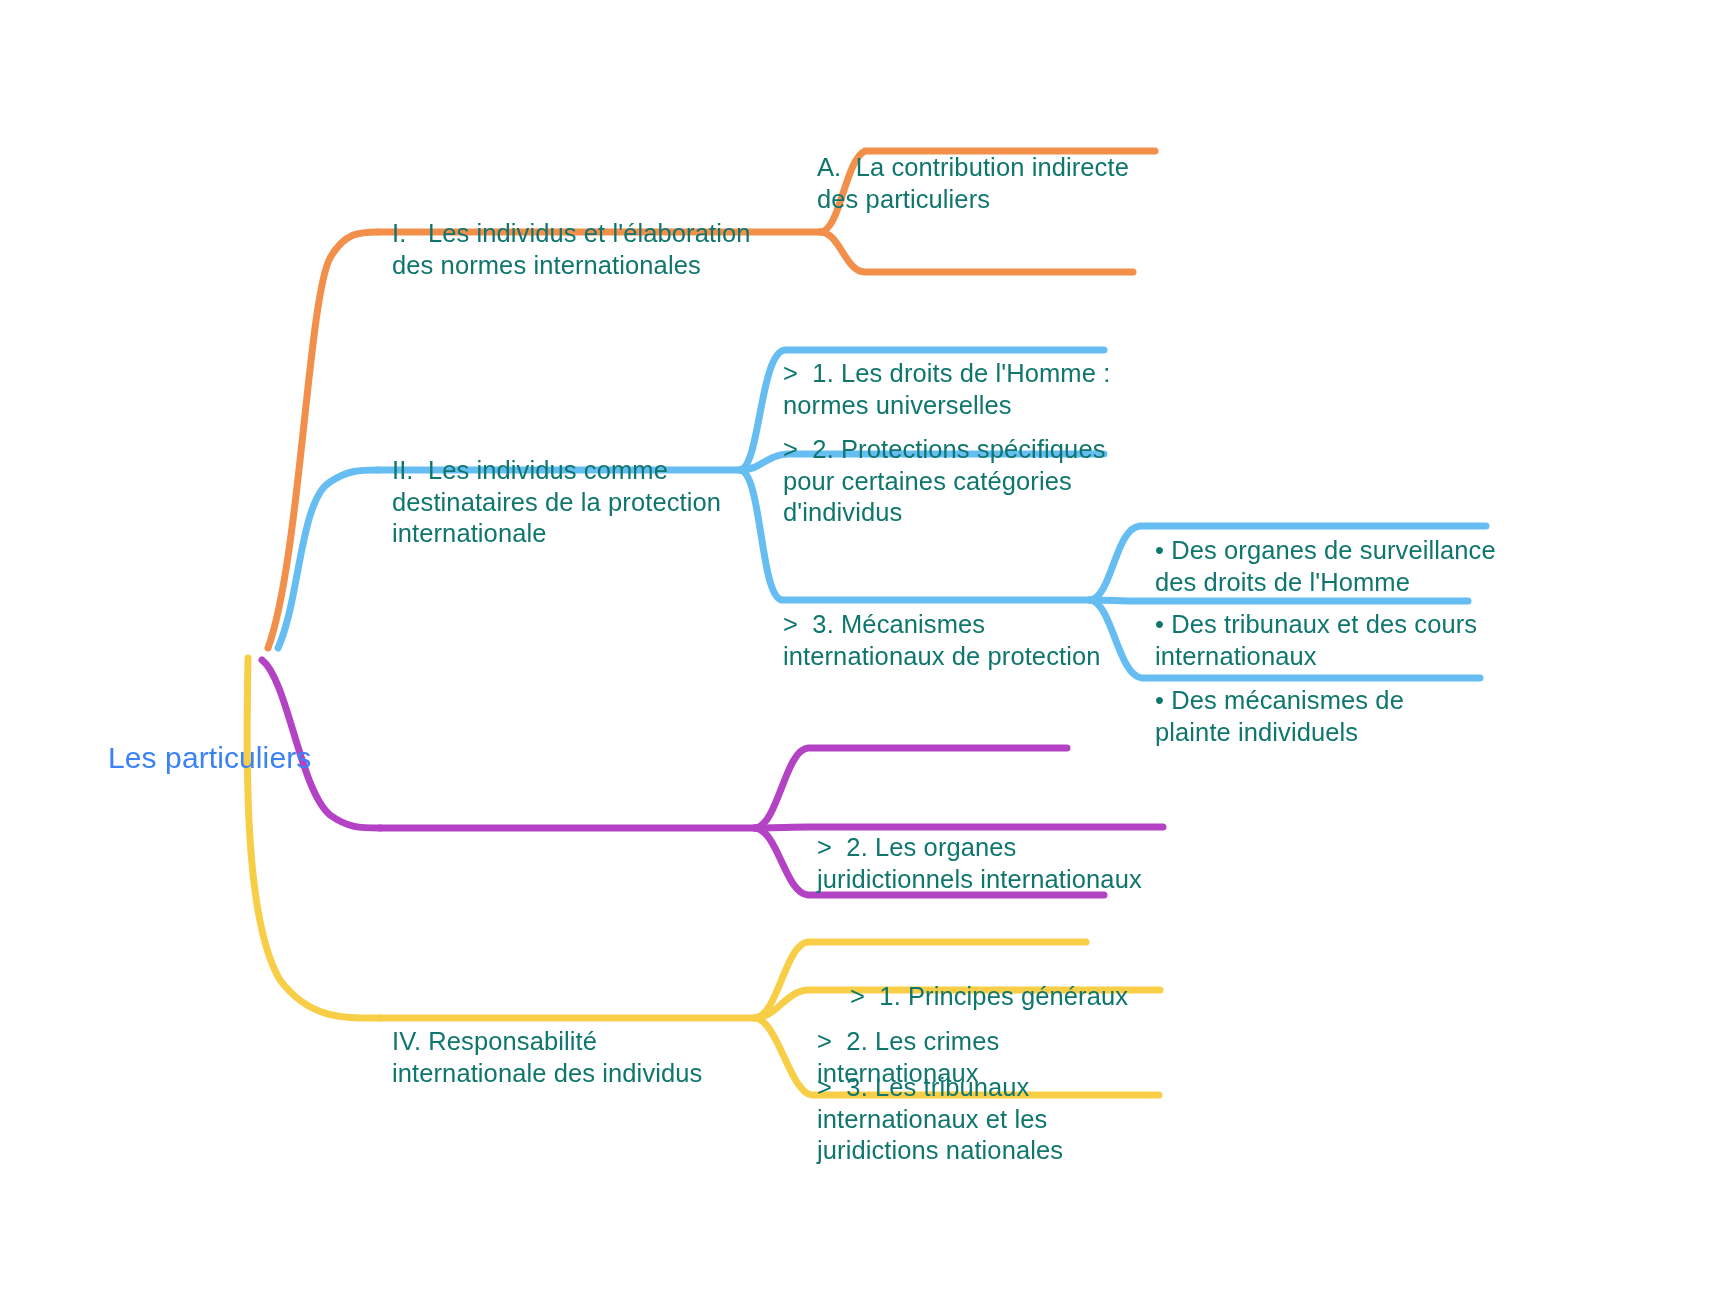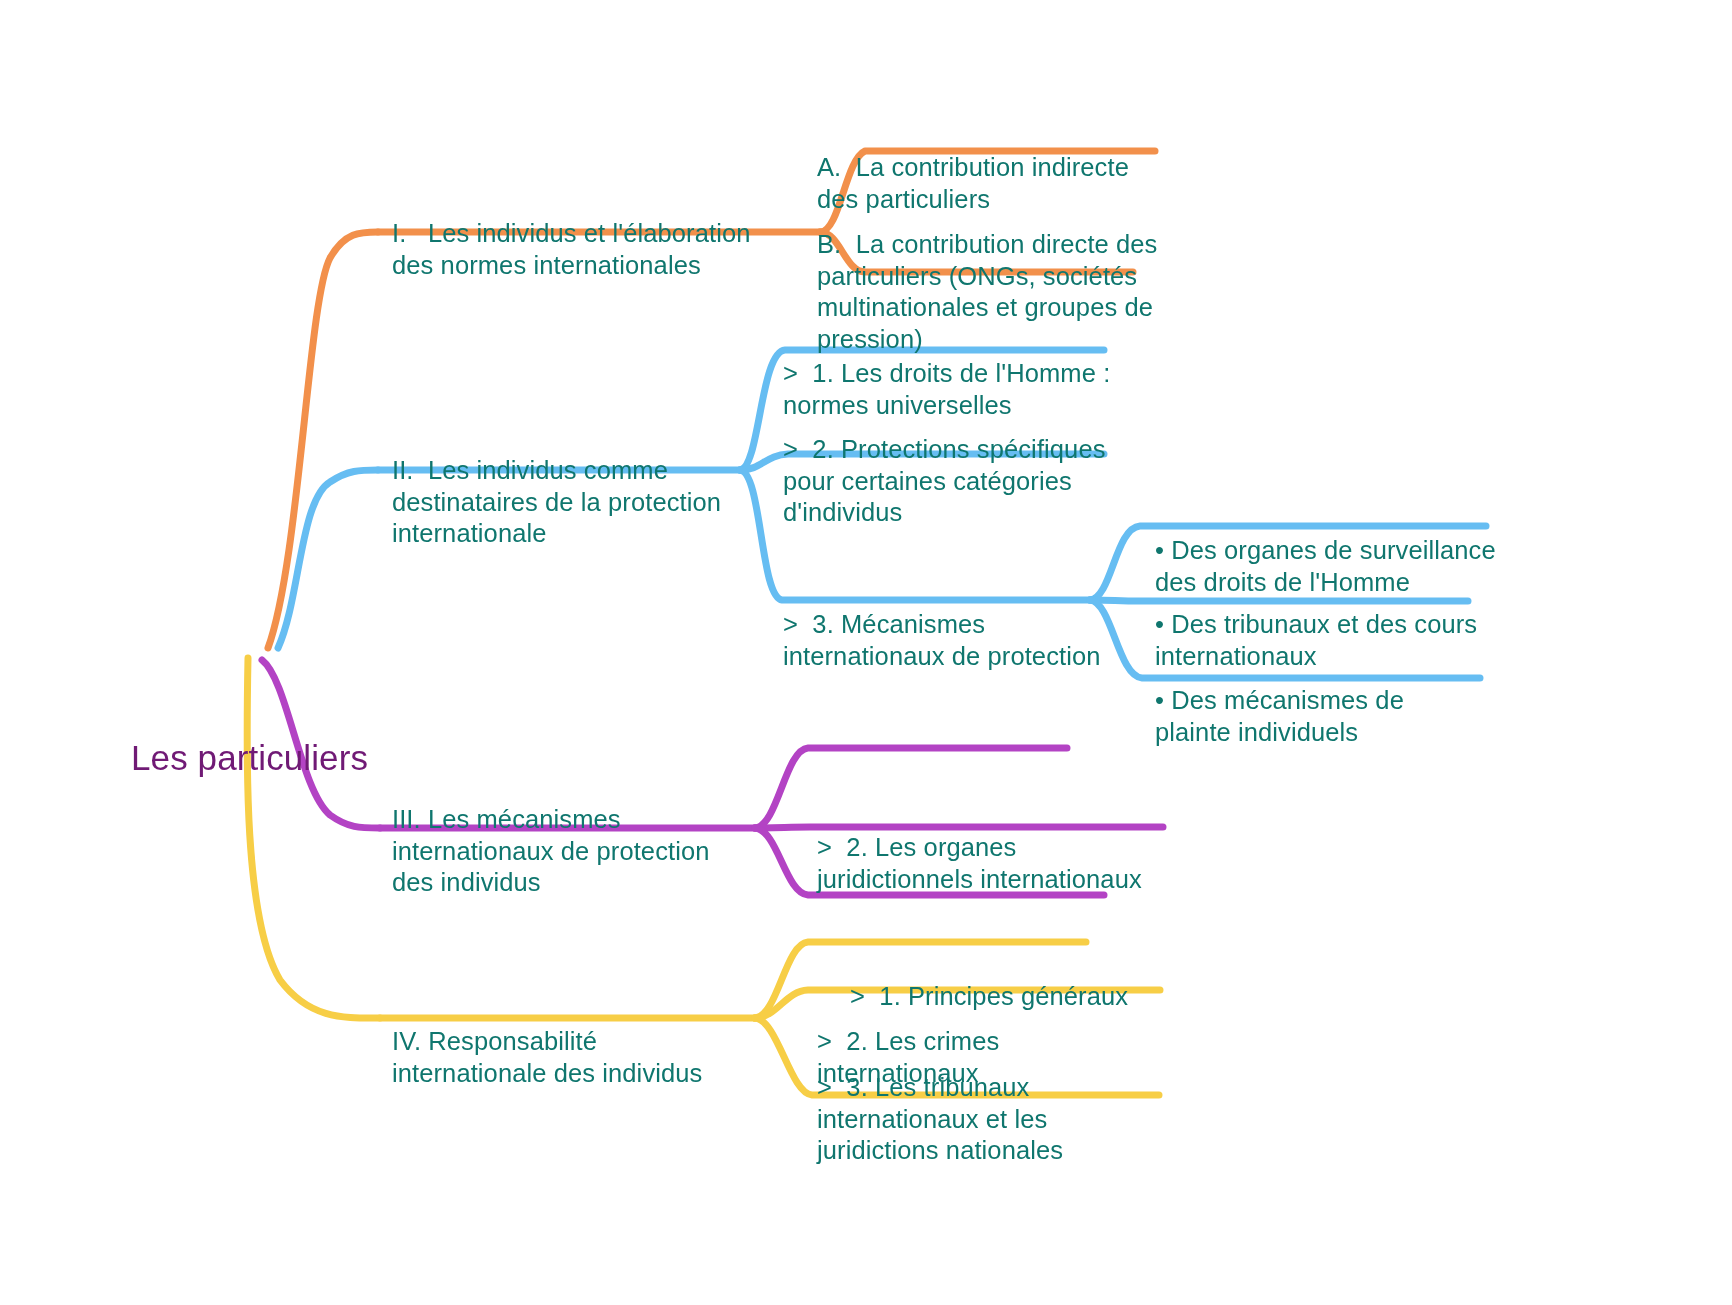"B. La contribution directe des" div.node { html: <div> <span>B. La contribution directe des particuliers (ONGs, sociétés multinationales et groupes de pression)</span> </div> -> none }
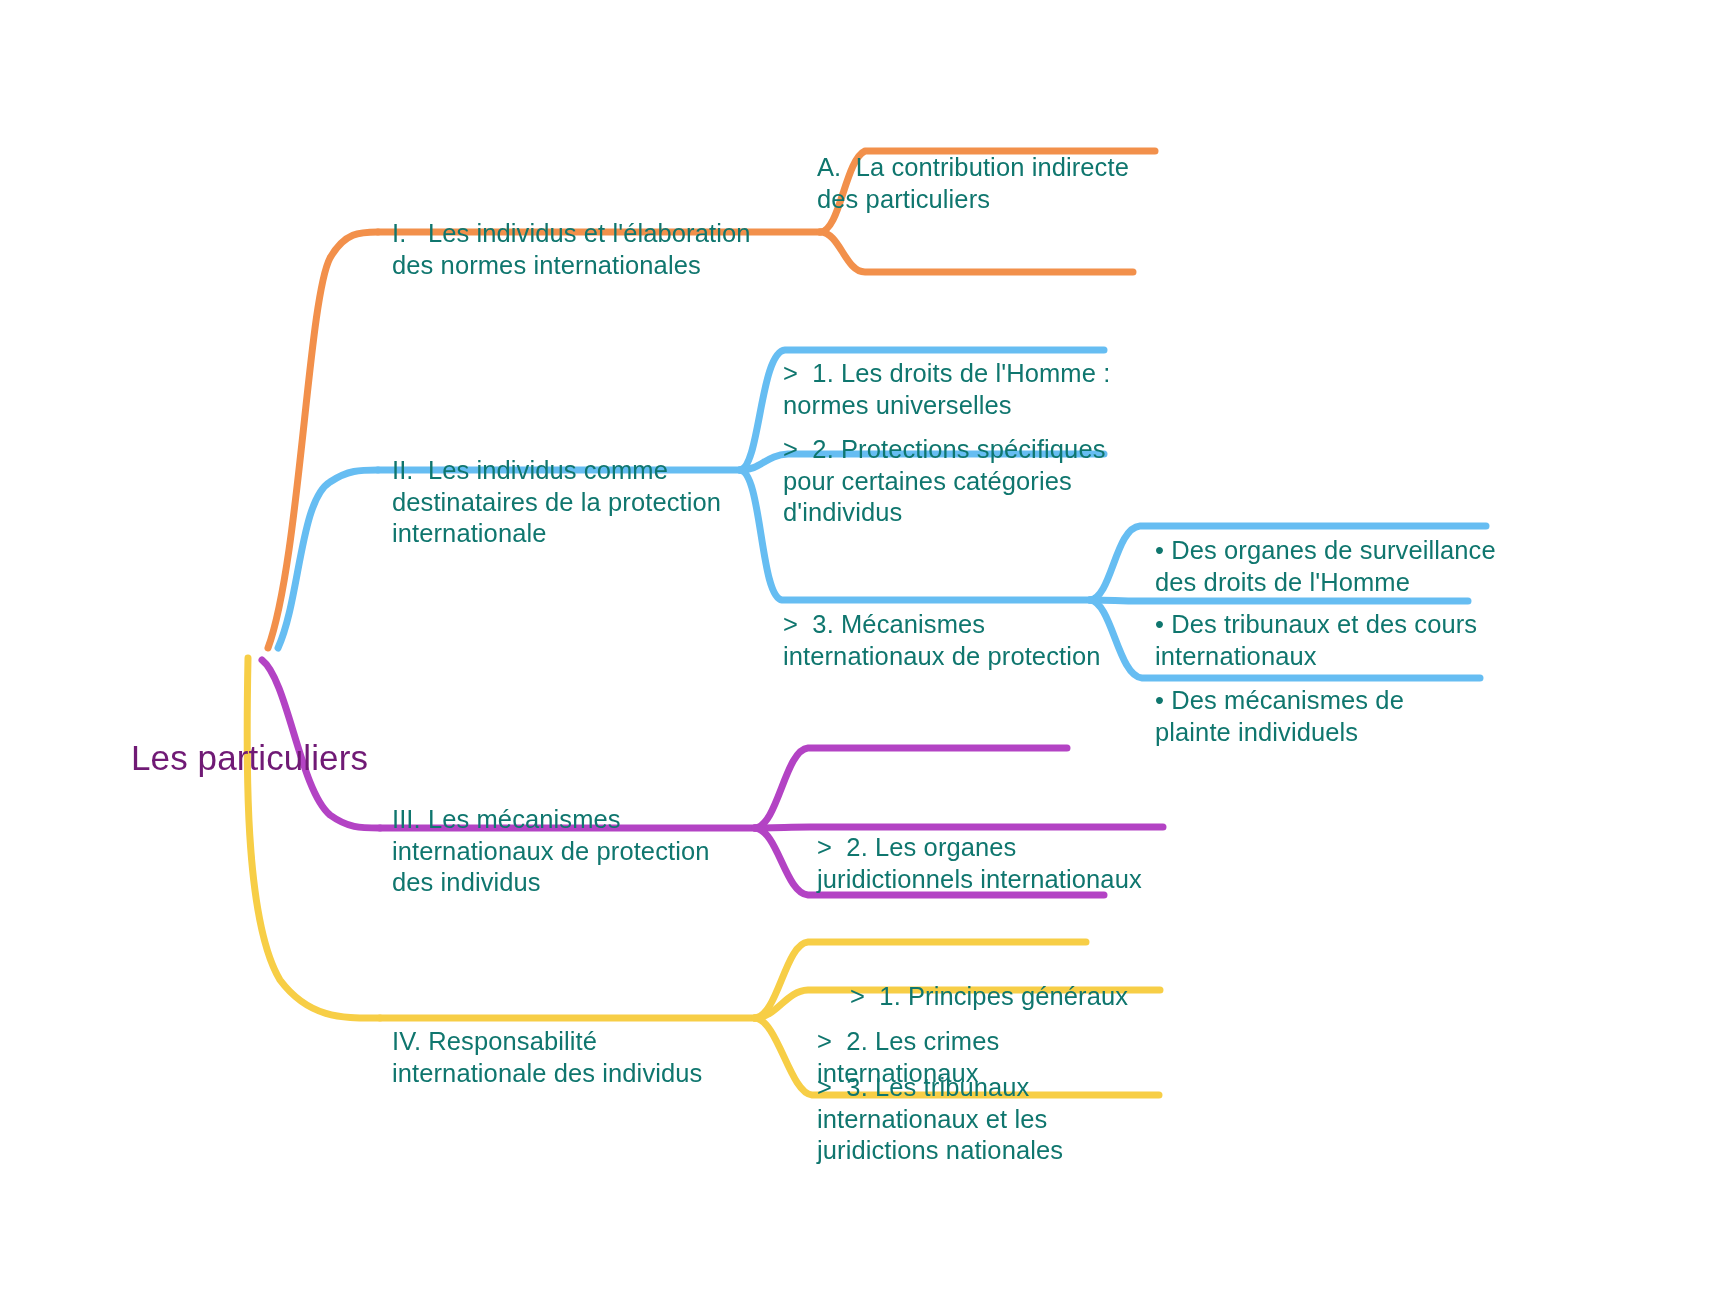"Les particuliers" .node-root { color: #701a75 -> #3b82f6; font-size: 35px -> 30px; text-align: right -> none }
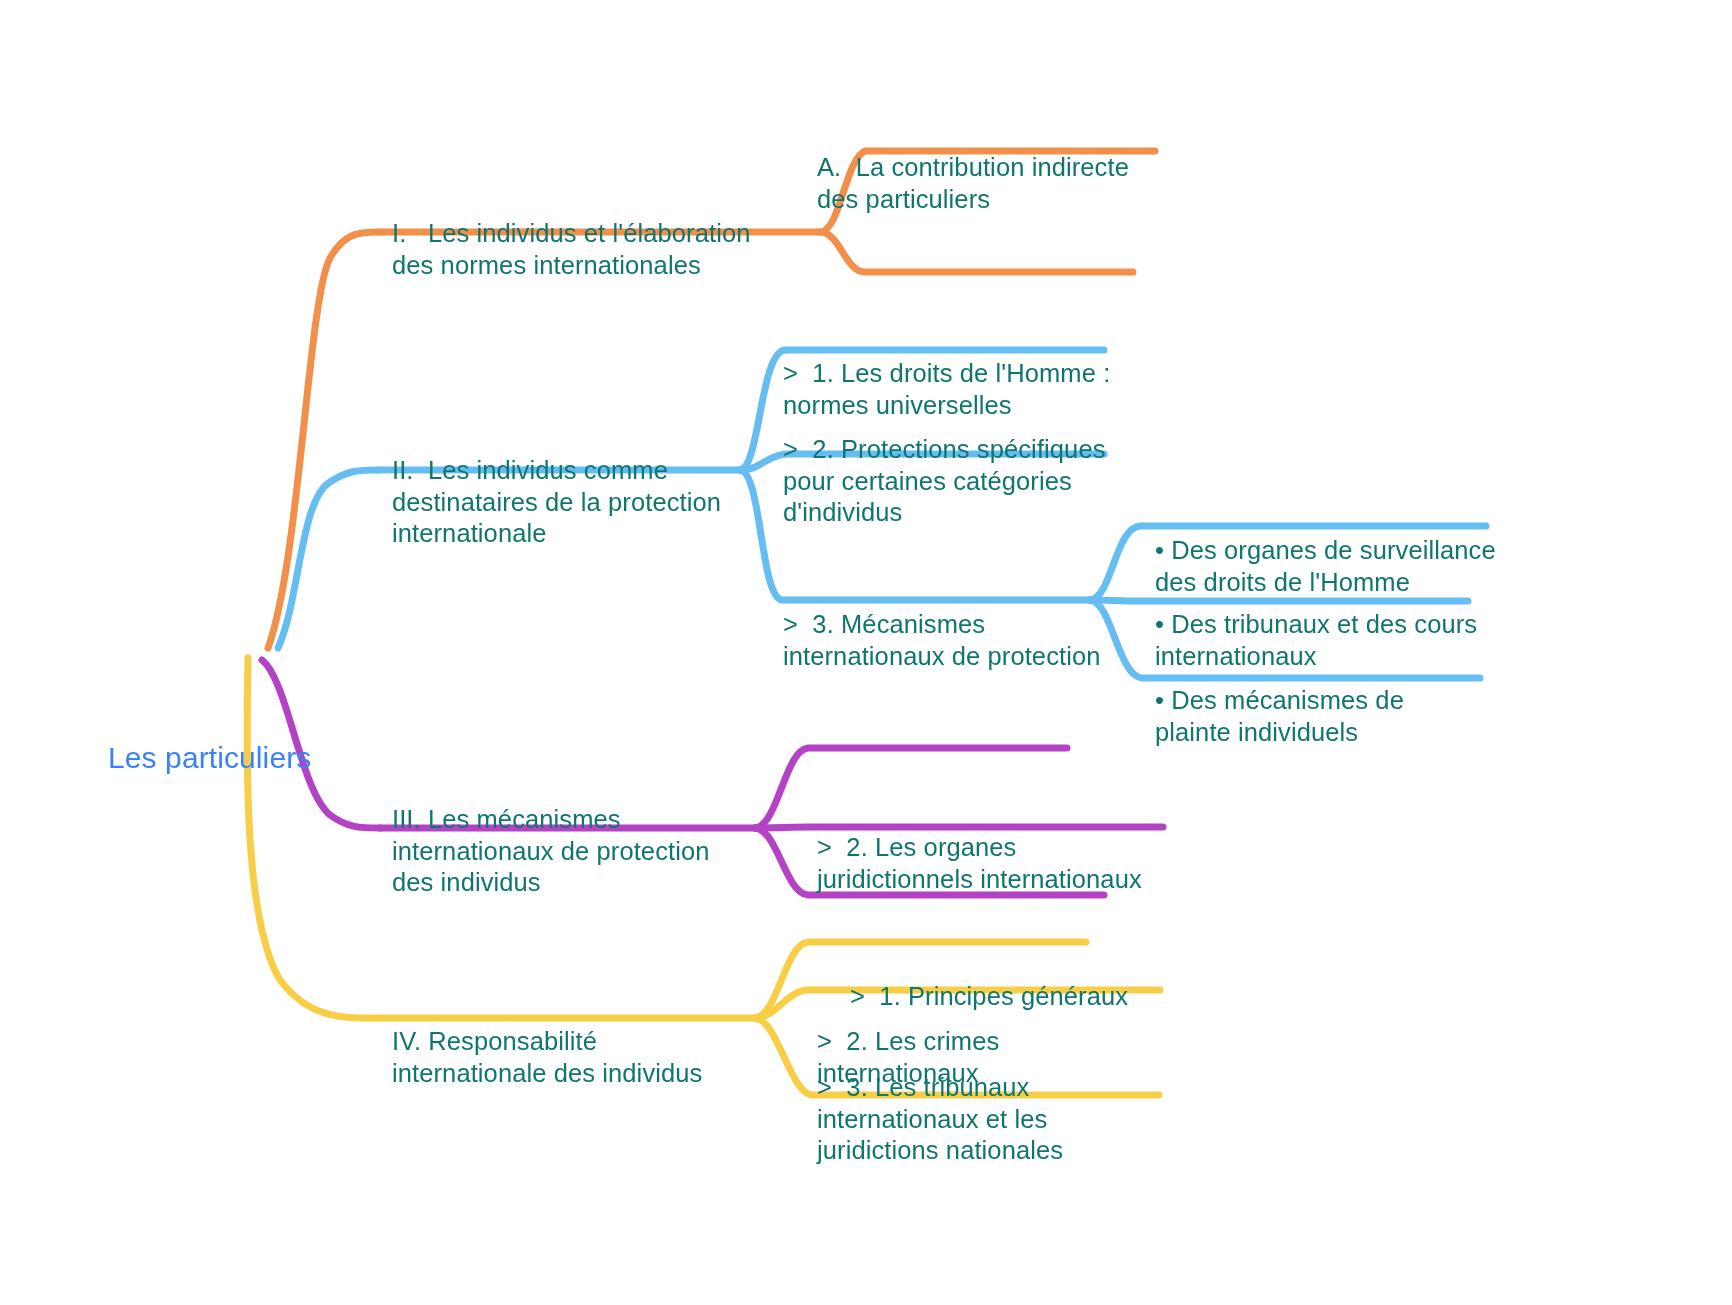"III. Les mécanismes internationaux de" div.node { html: <div> <span>III. Les mécanismes internationaux de protection des individus</span> </div> -> none }
